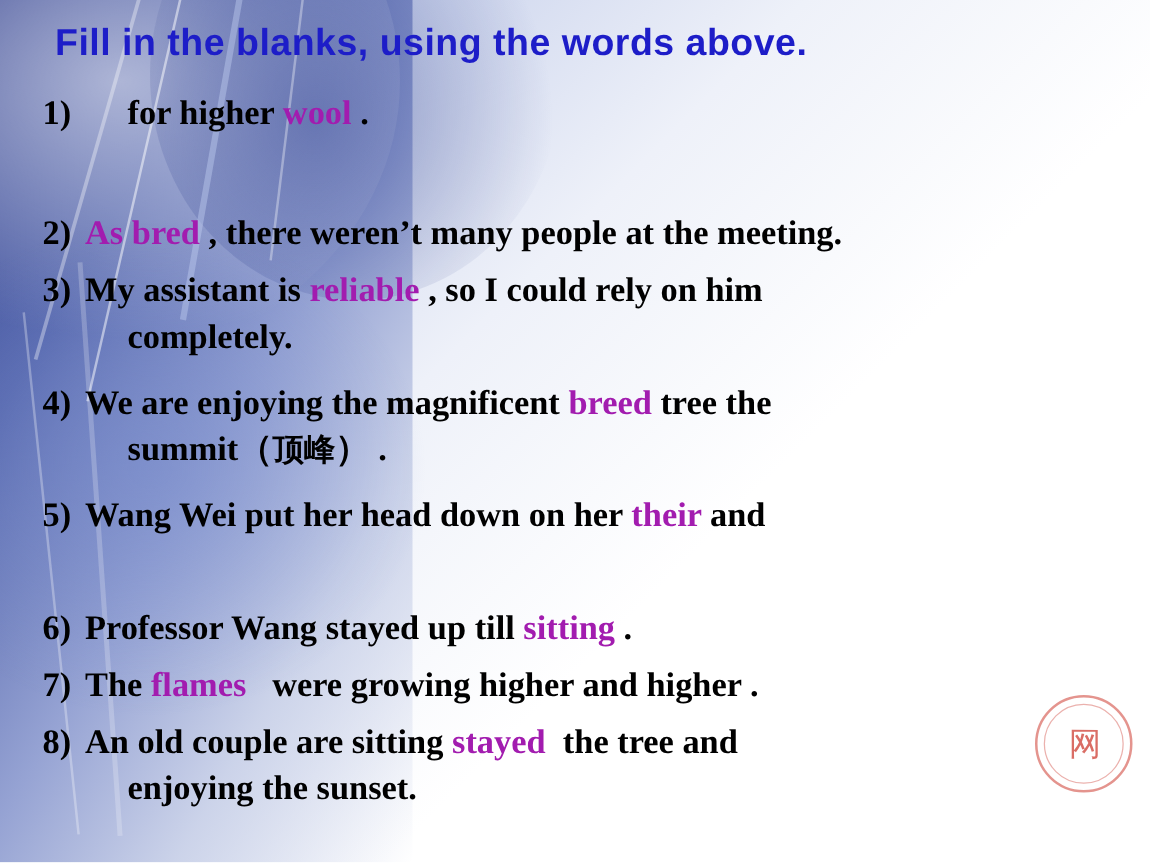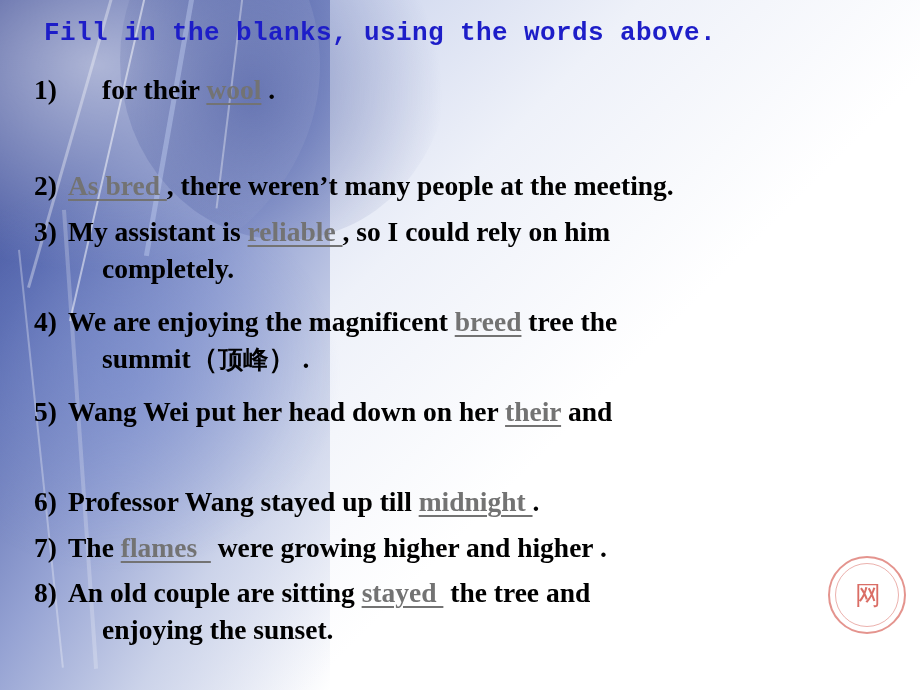"Fill in the blanks, using" .title { font-family: Liberation Mono, monospace -> Liberation Sans, sans-serif; font-size: 26px -> 30px }
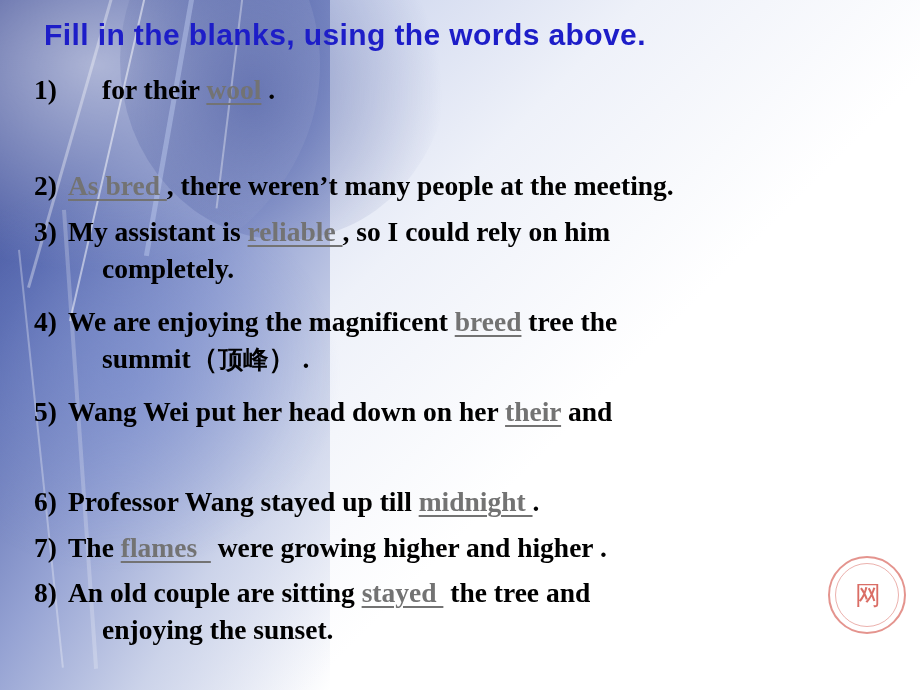"for their" span { text: their -> higher }
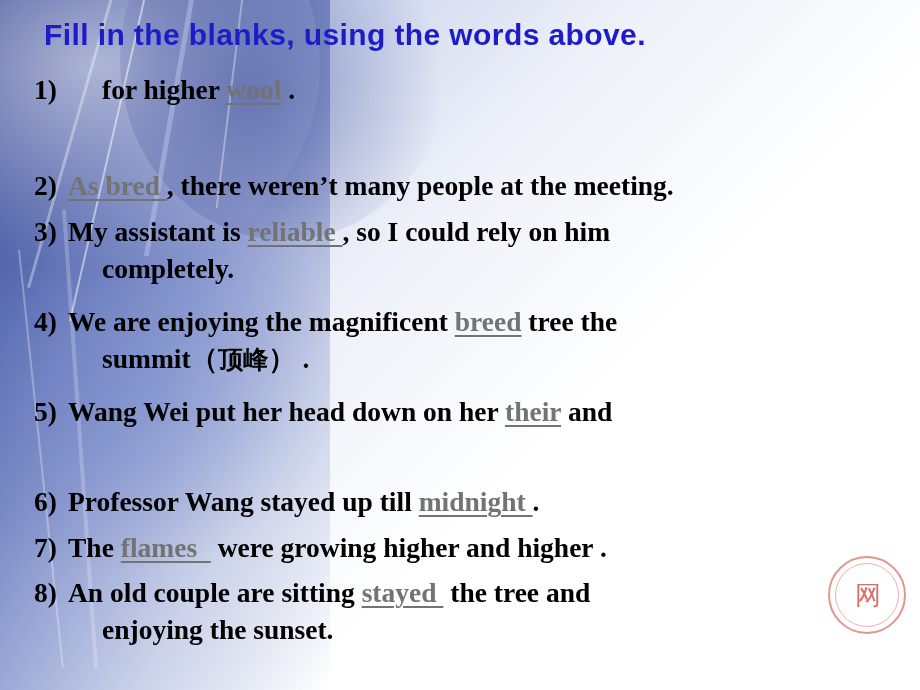"wool" .ans { color: #737373 -> #a21caf; text-decoration: underline -> none }
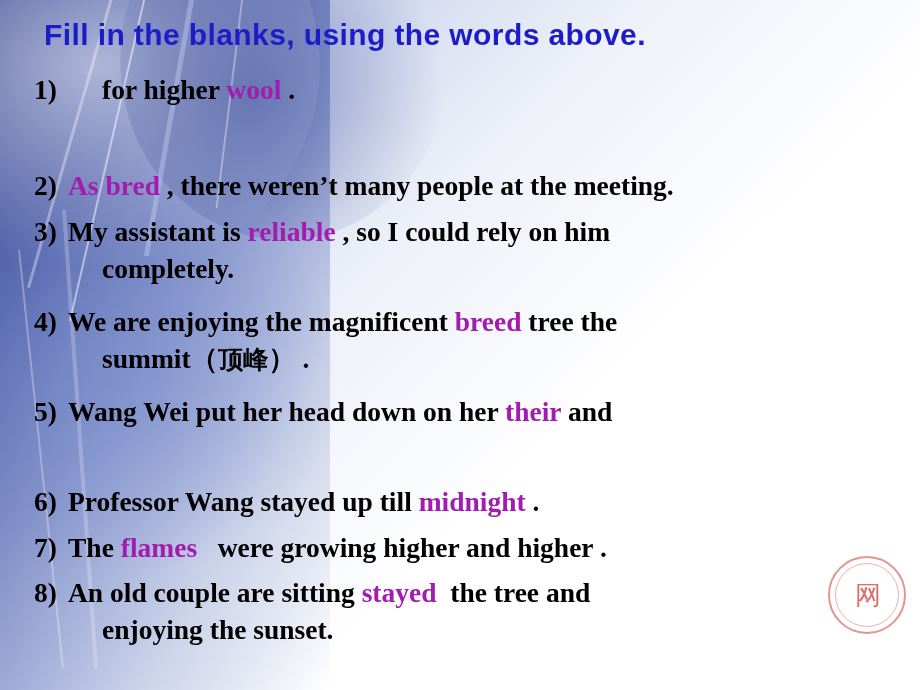"midnight" span.ans { text: midnight -> sitting }
